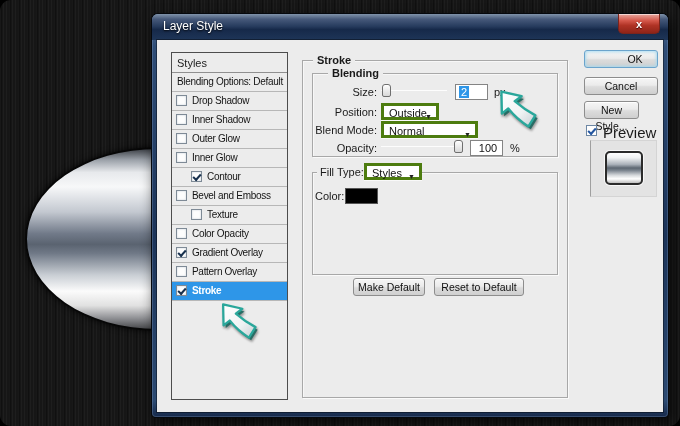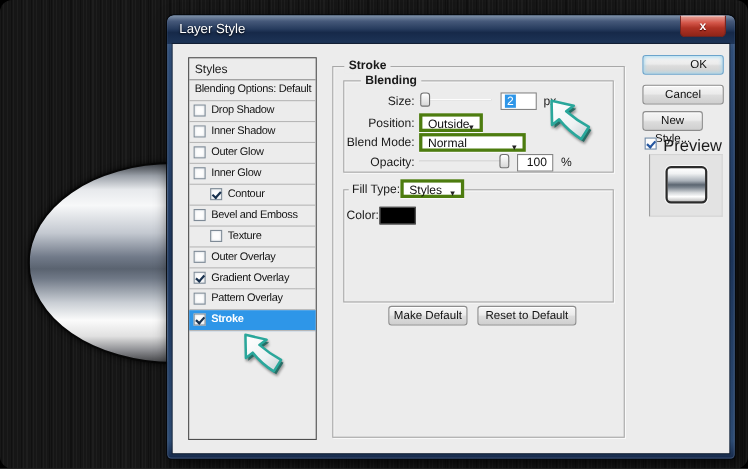"Outer Overlay" span.slabel { text: Outer Overlay -> Color Opacity }
